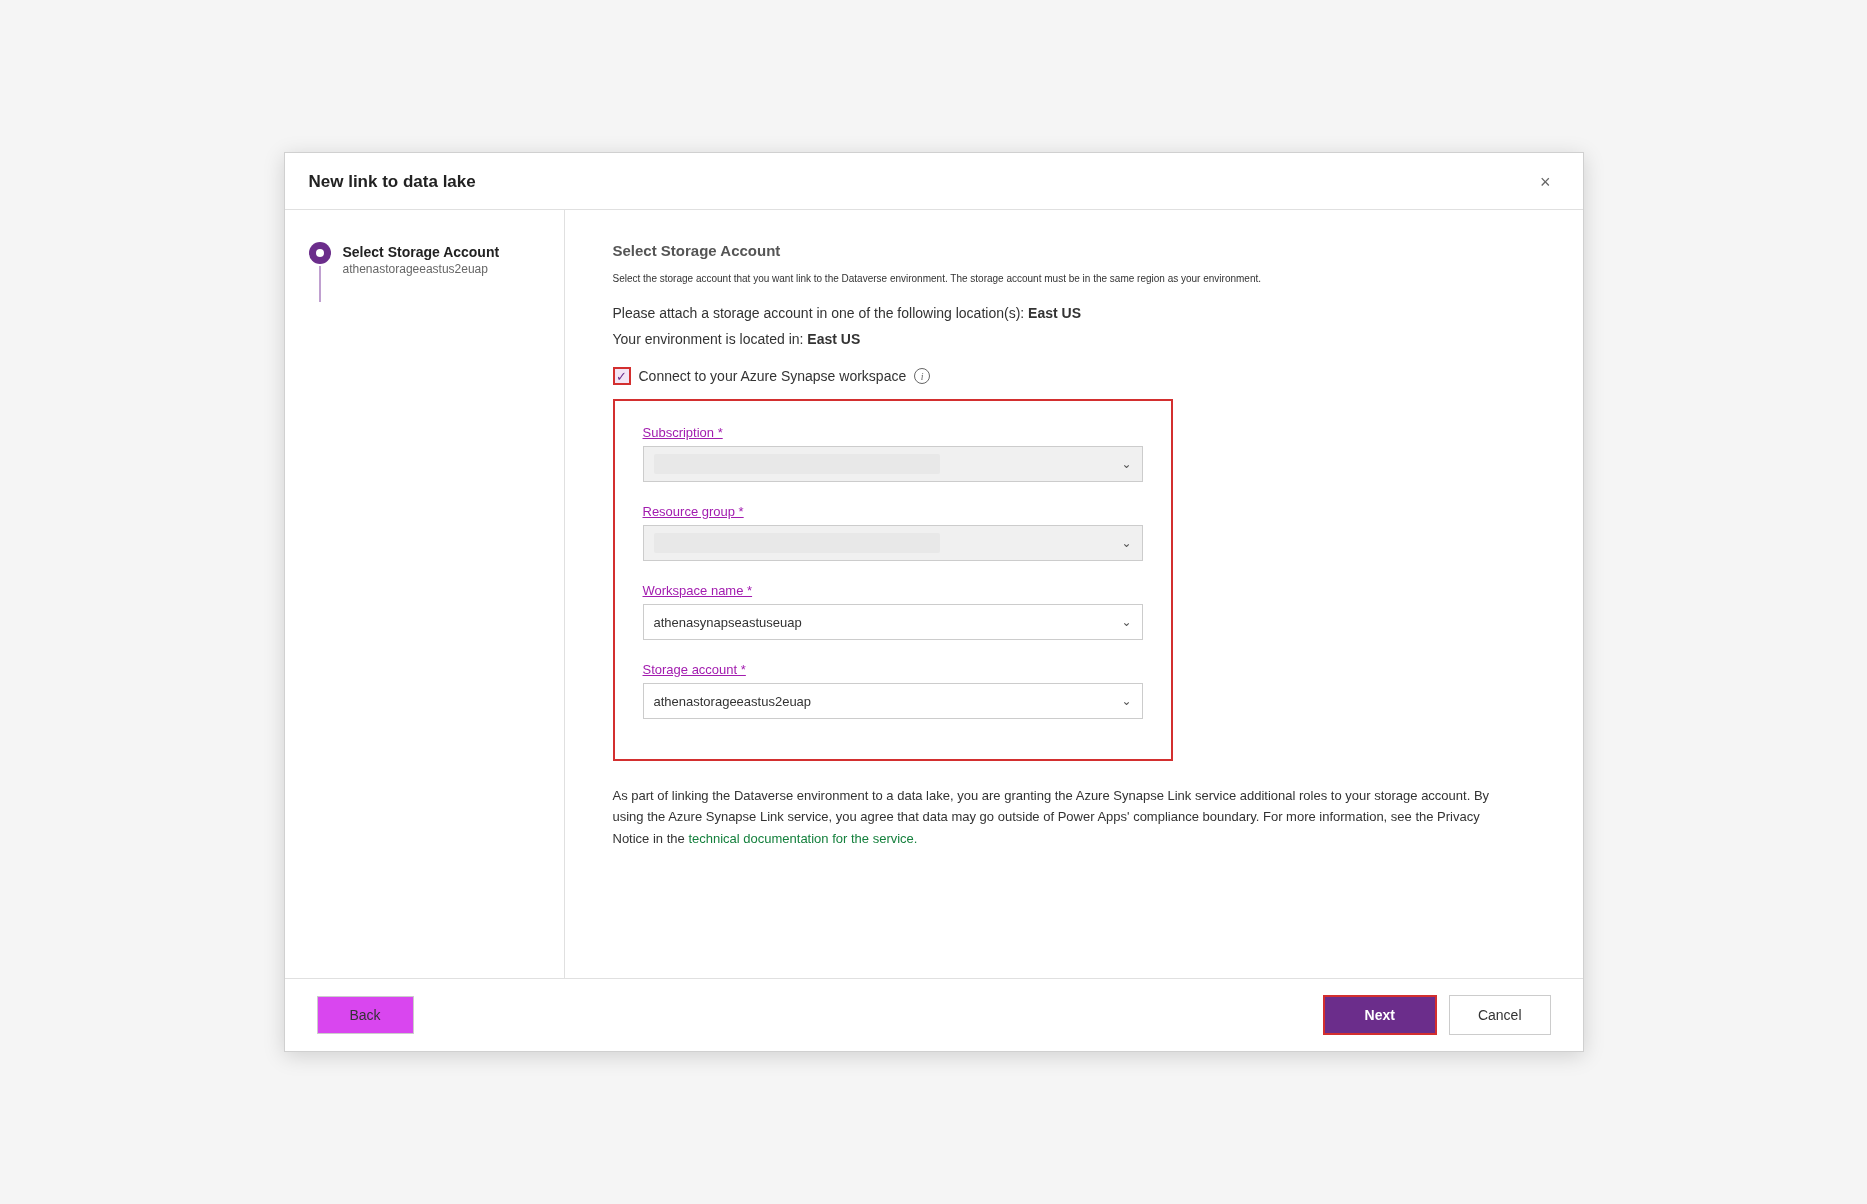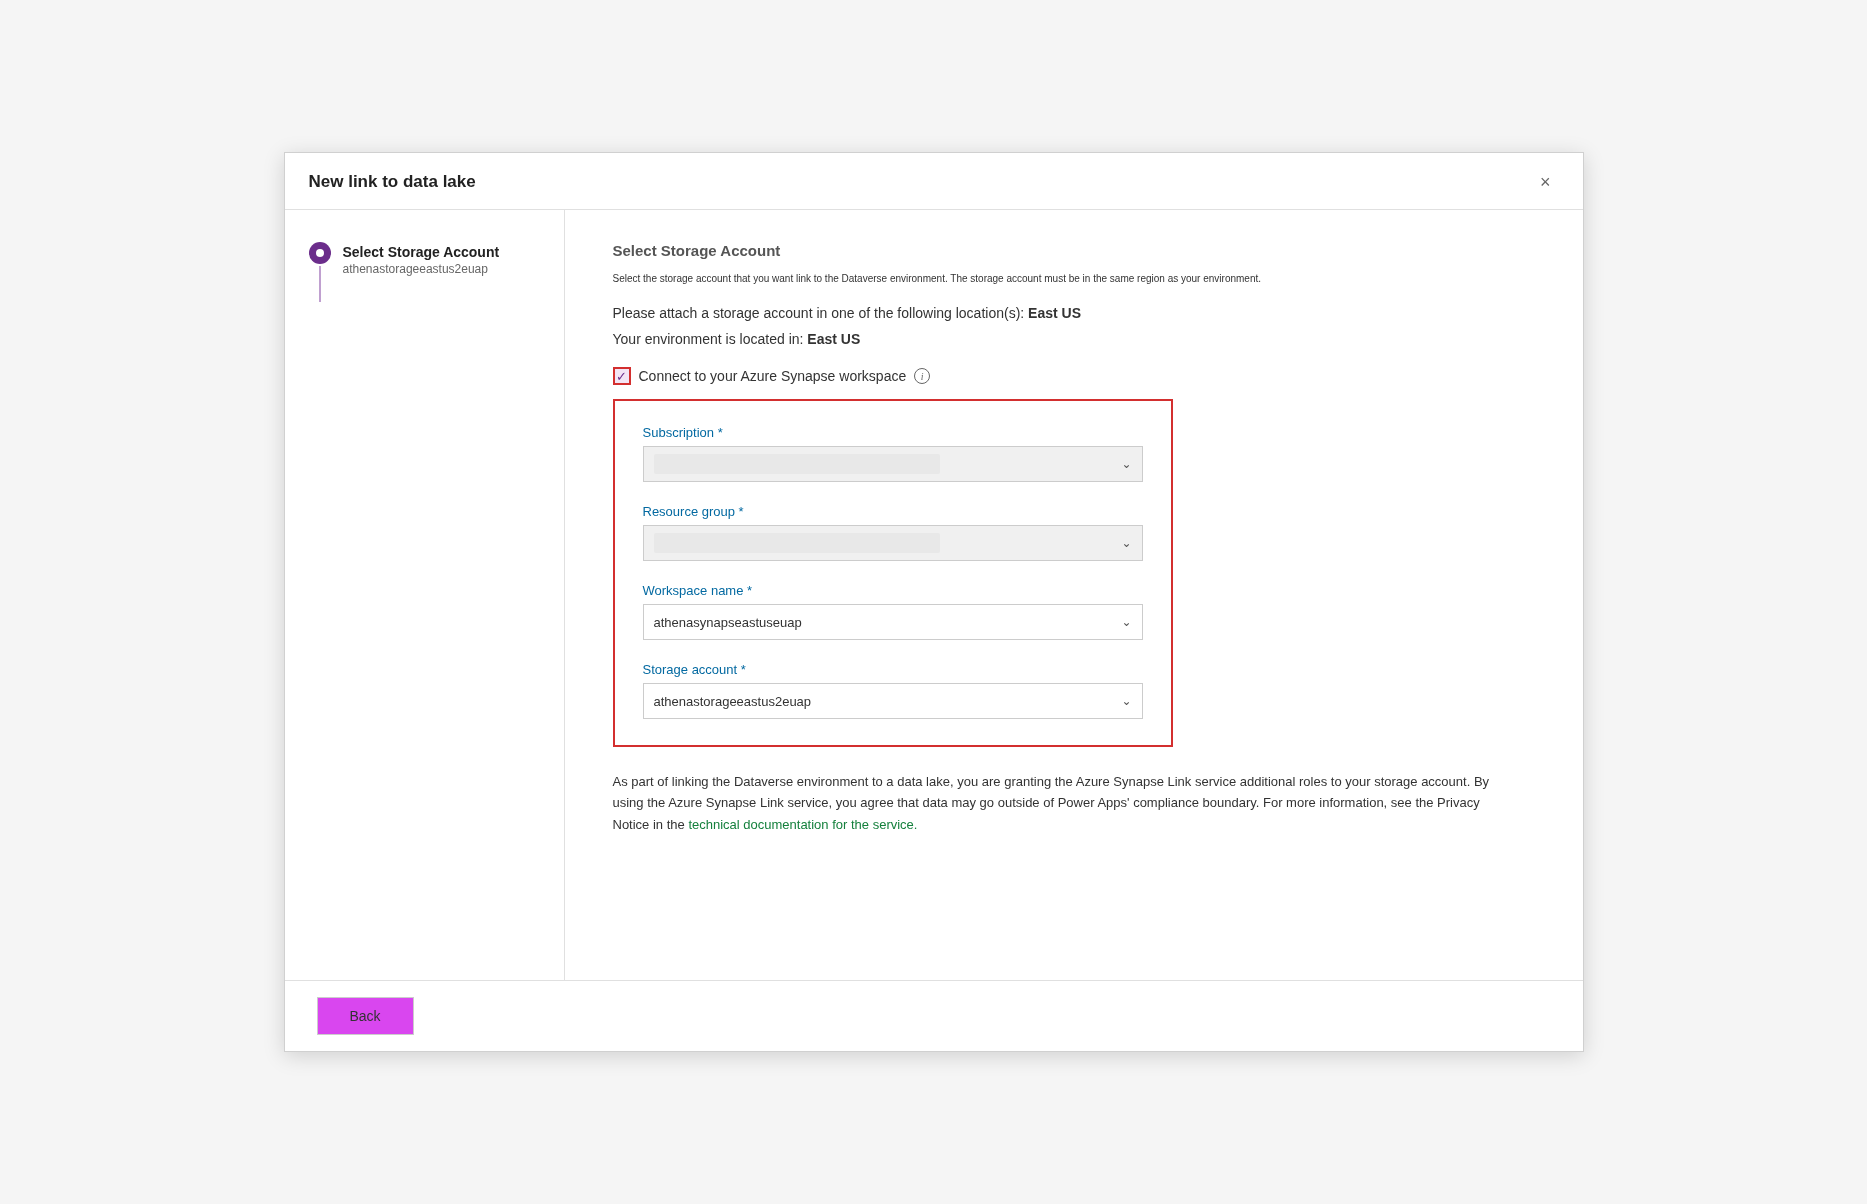"Subscription *" .field-label { color: #0369a1 -> #a21caf; text-decoration: none -> underline }
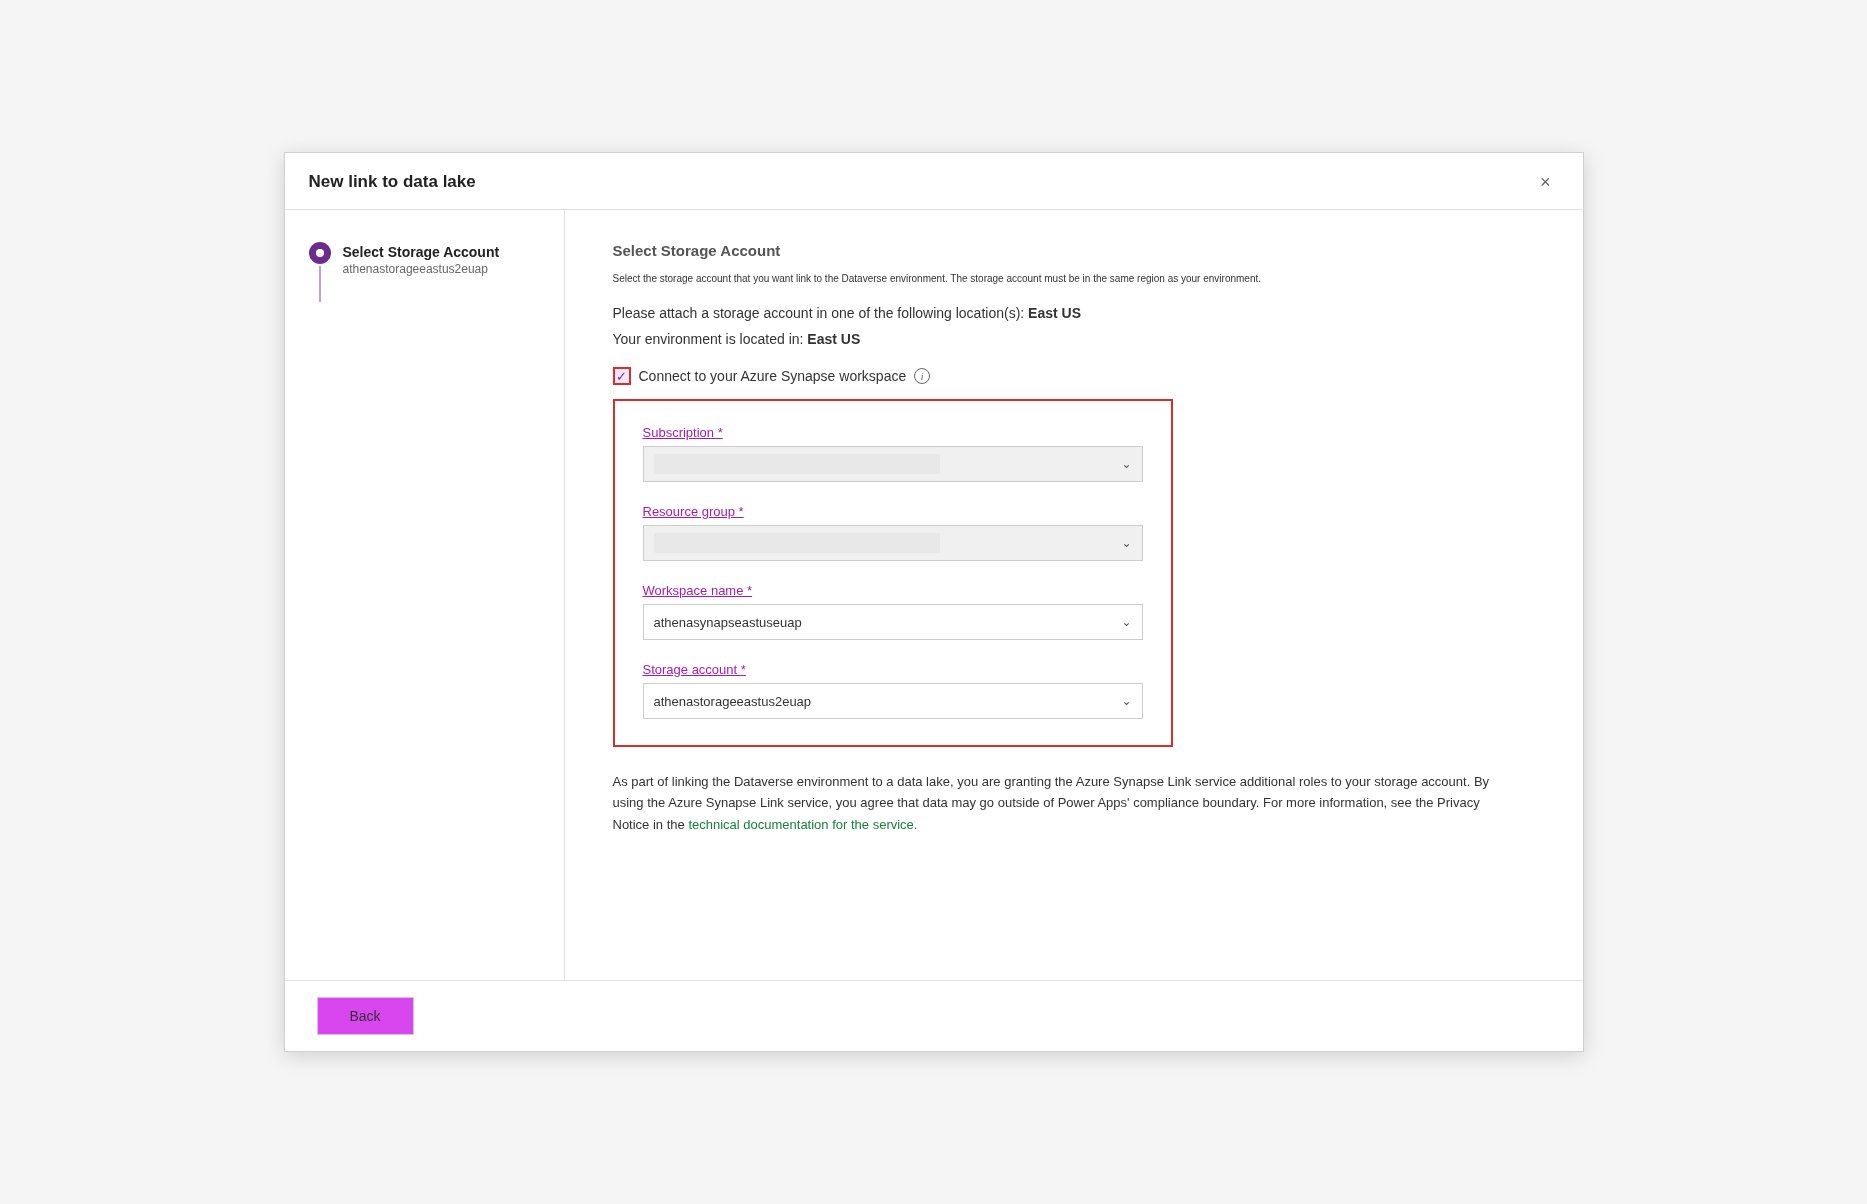"Storage account *" .form-field:last-child { margin-bottom: 2px -> 16px }
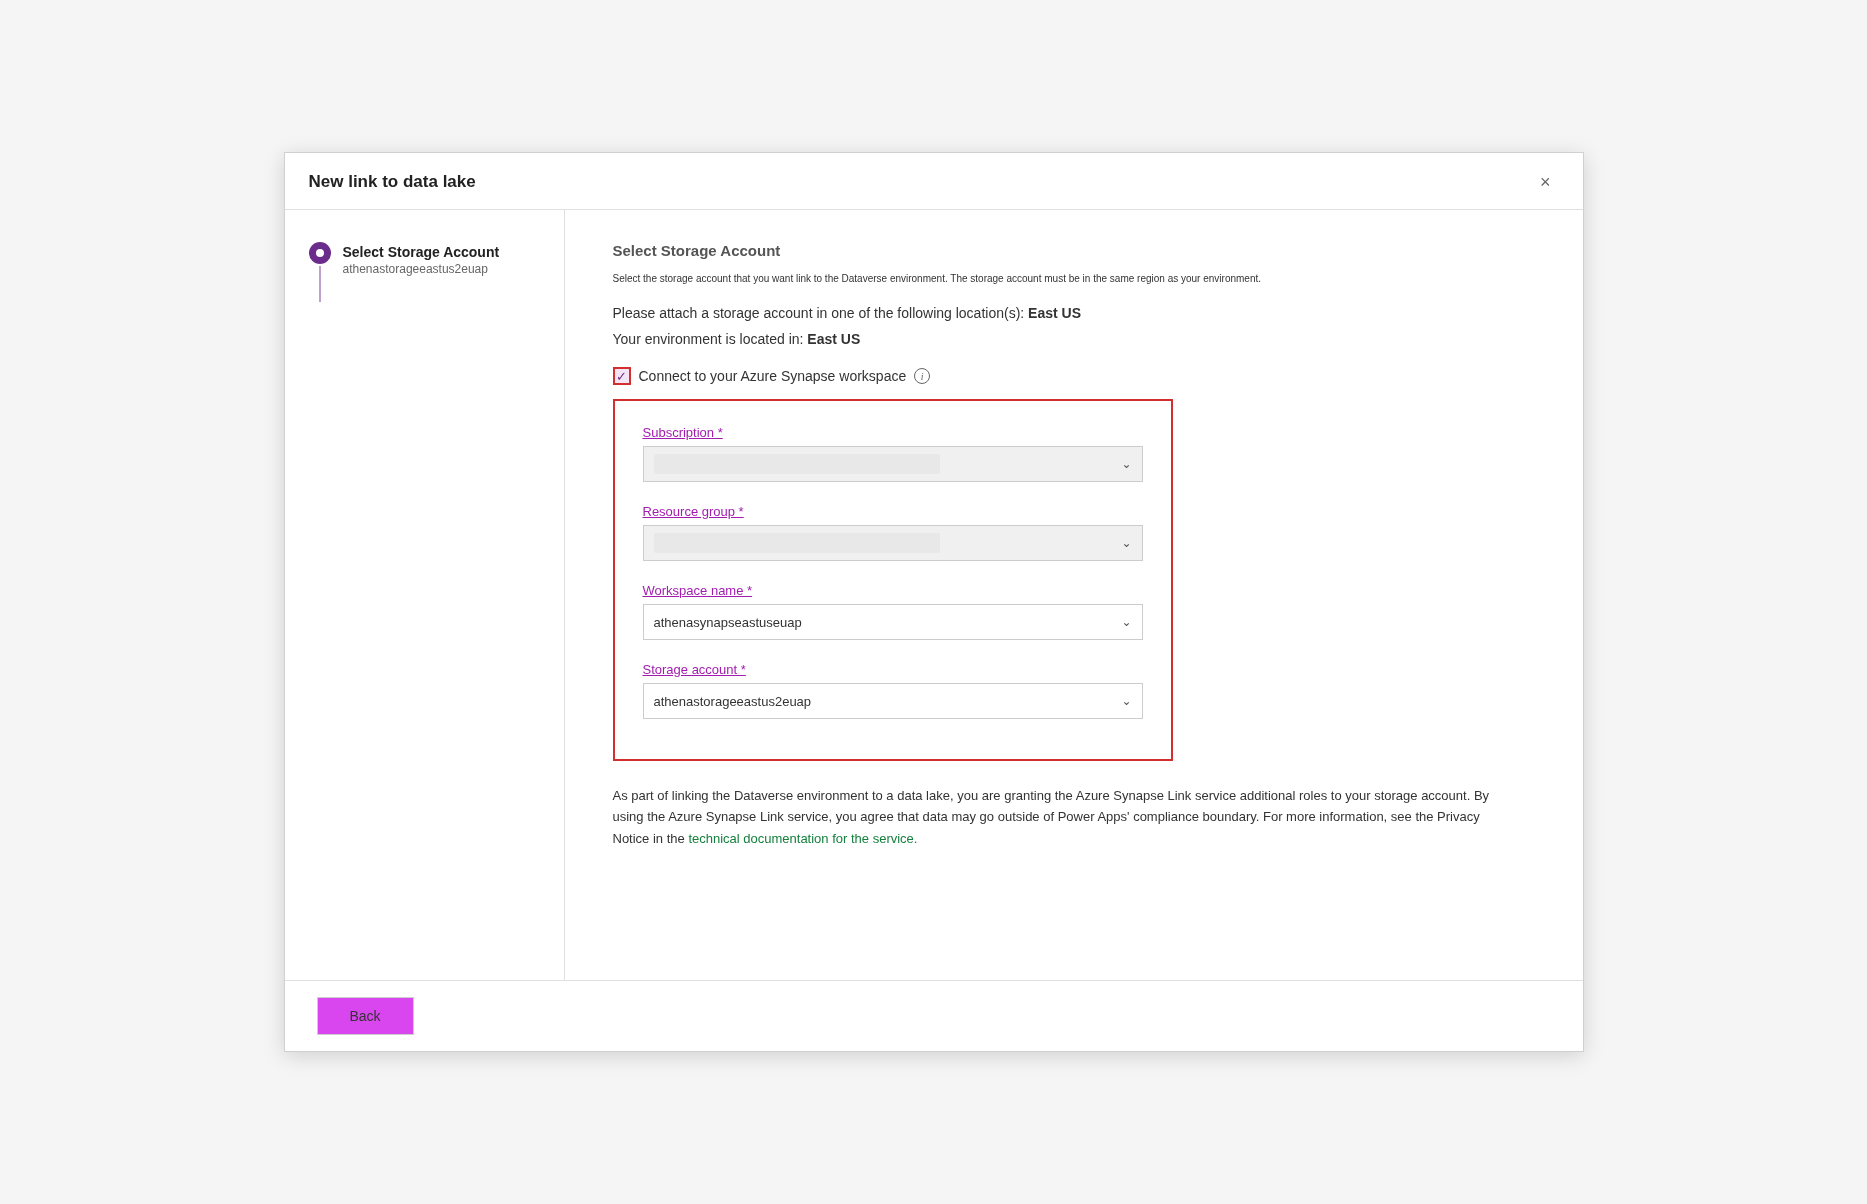"Next" div.footer-right { html: none -> <div> <button>Next</button> <button>Cancel</button> </div> }
